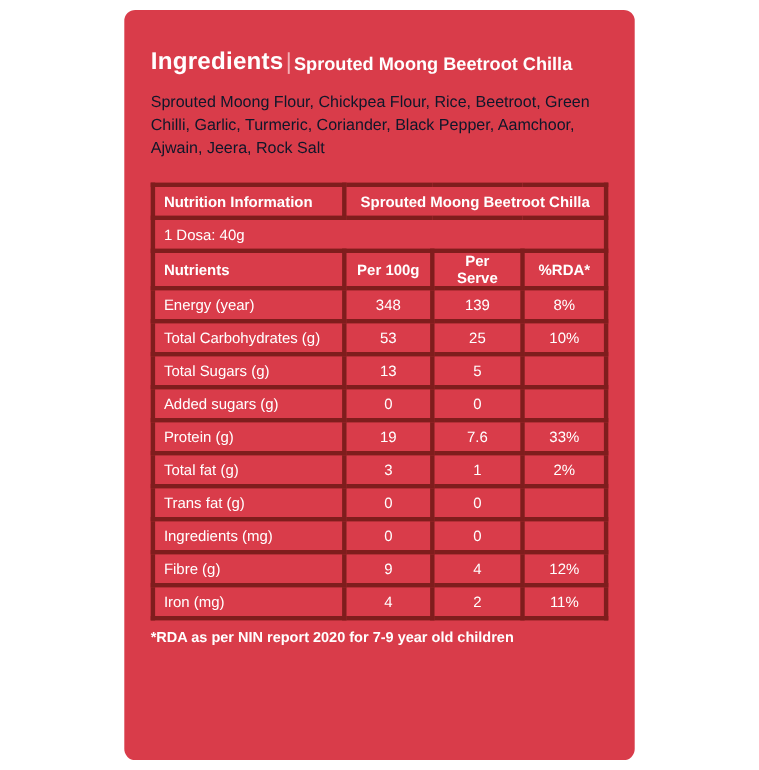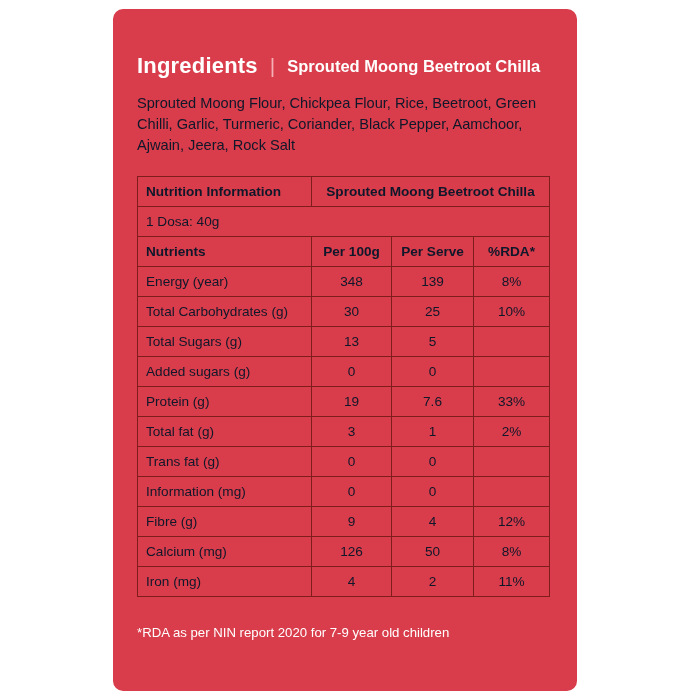"Ingredients" .head { align-items: center -> flex-end; gap: 10px -> none; margin-top: 10px -> none }
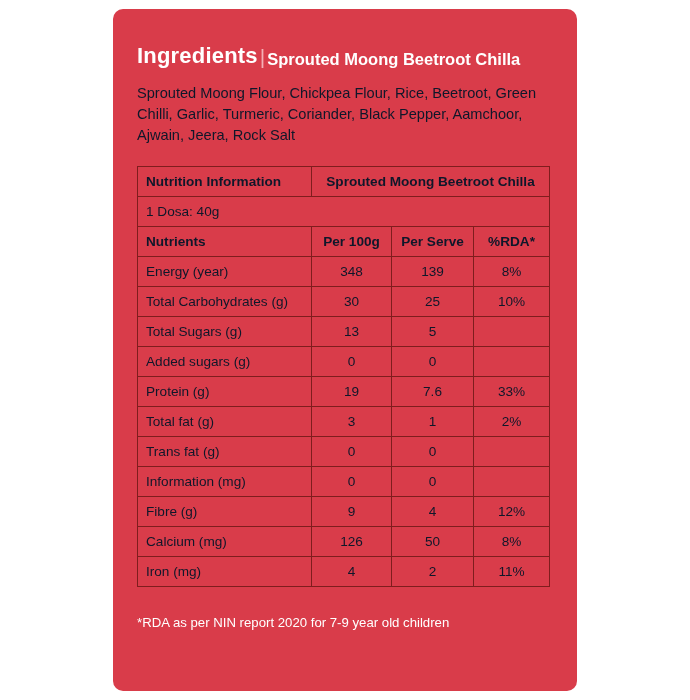"Nutrition Information" table.nutrition td { border: 1px solid #7f1d1d -> 4px solid #7f1d1d; color: #0f172a -> #ffffff }
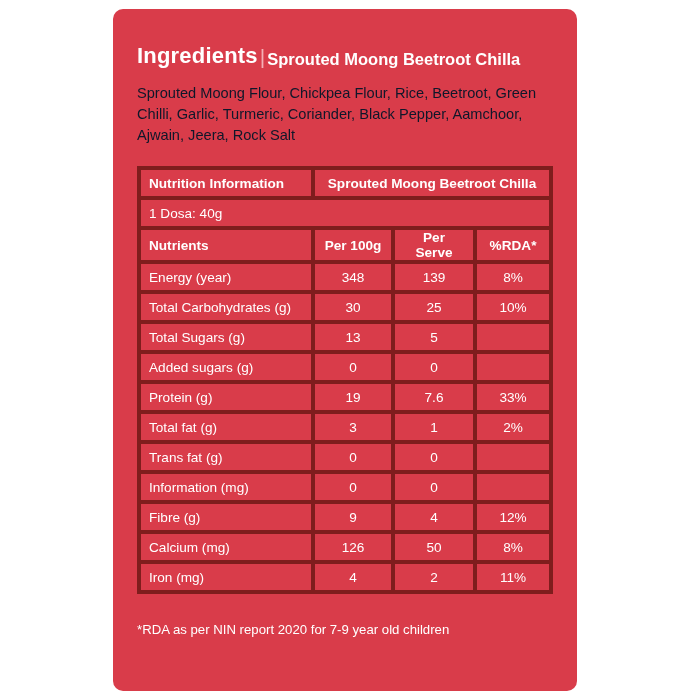"30" td.val { text: 30 -> 53 }
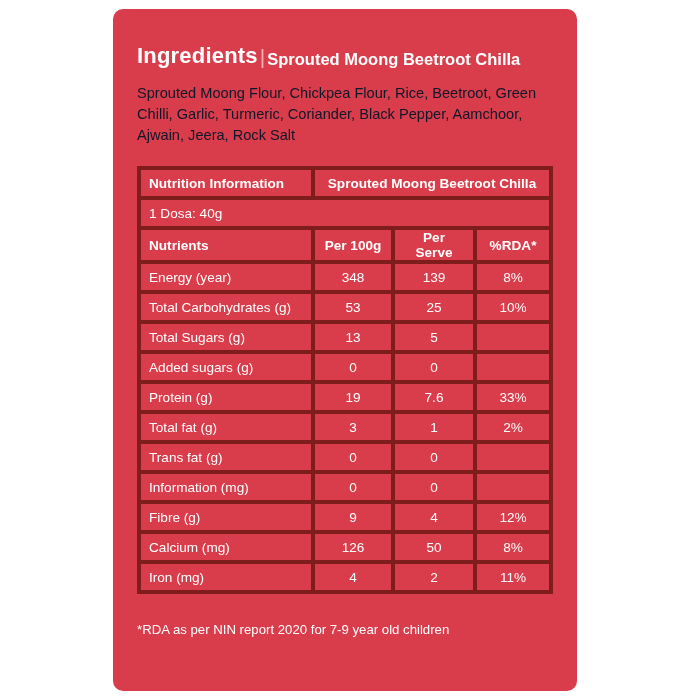"Information (mg)" td.label { text: Information -> Ingredients }
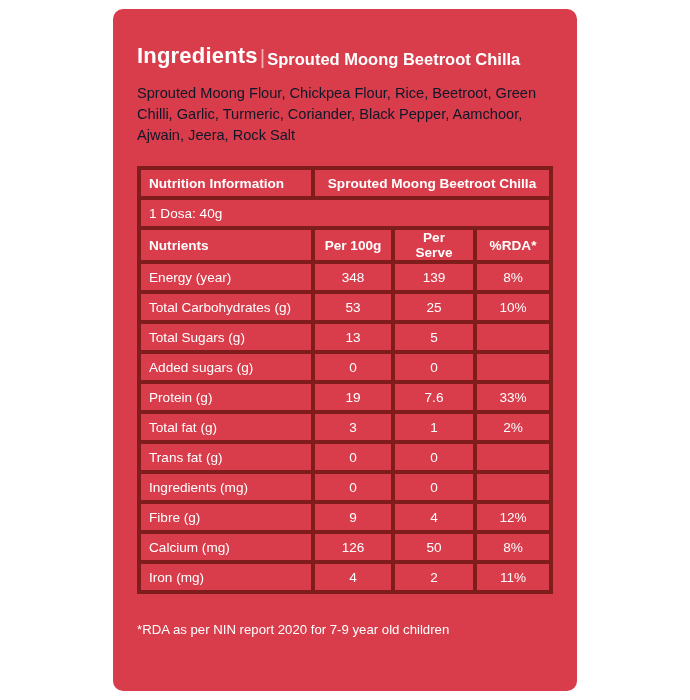"Calcium (mg)" tr { html: <tr> <td>Calcium (mg)</td> <td>126</td> <td>50</td> <td>8%</td> </tr> -> none }
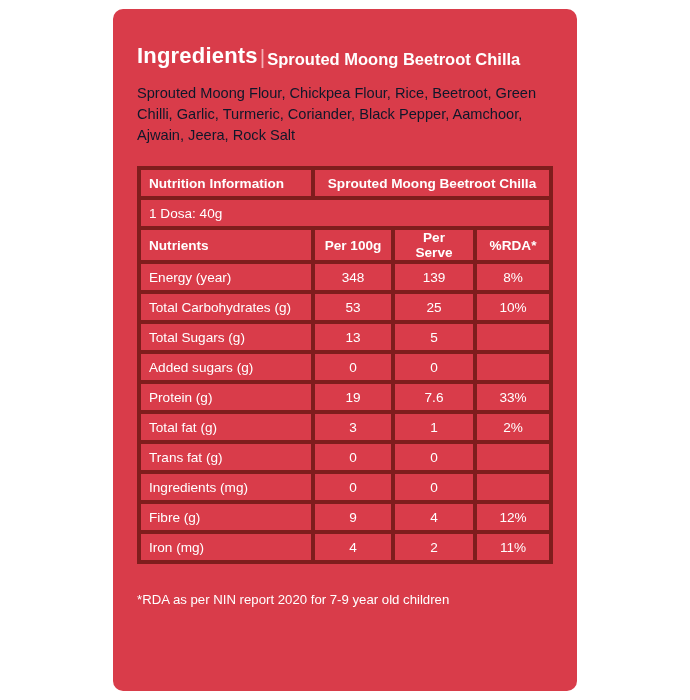"*RDA as per NIN report" .footnote { font-weight: normal -> bold; margin-top: 28px -> 8px }
